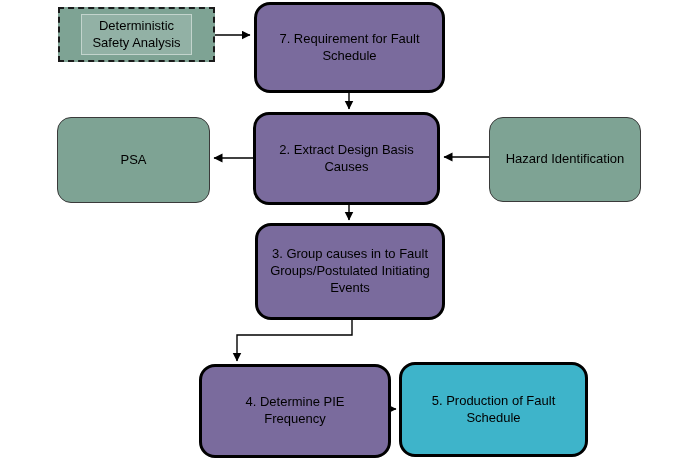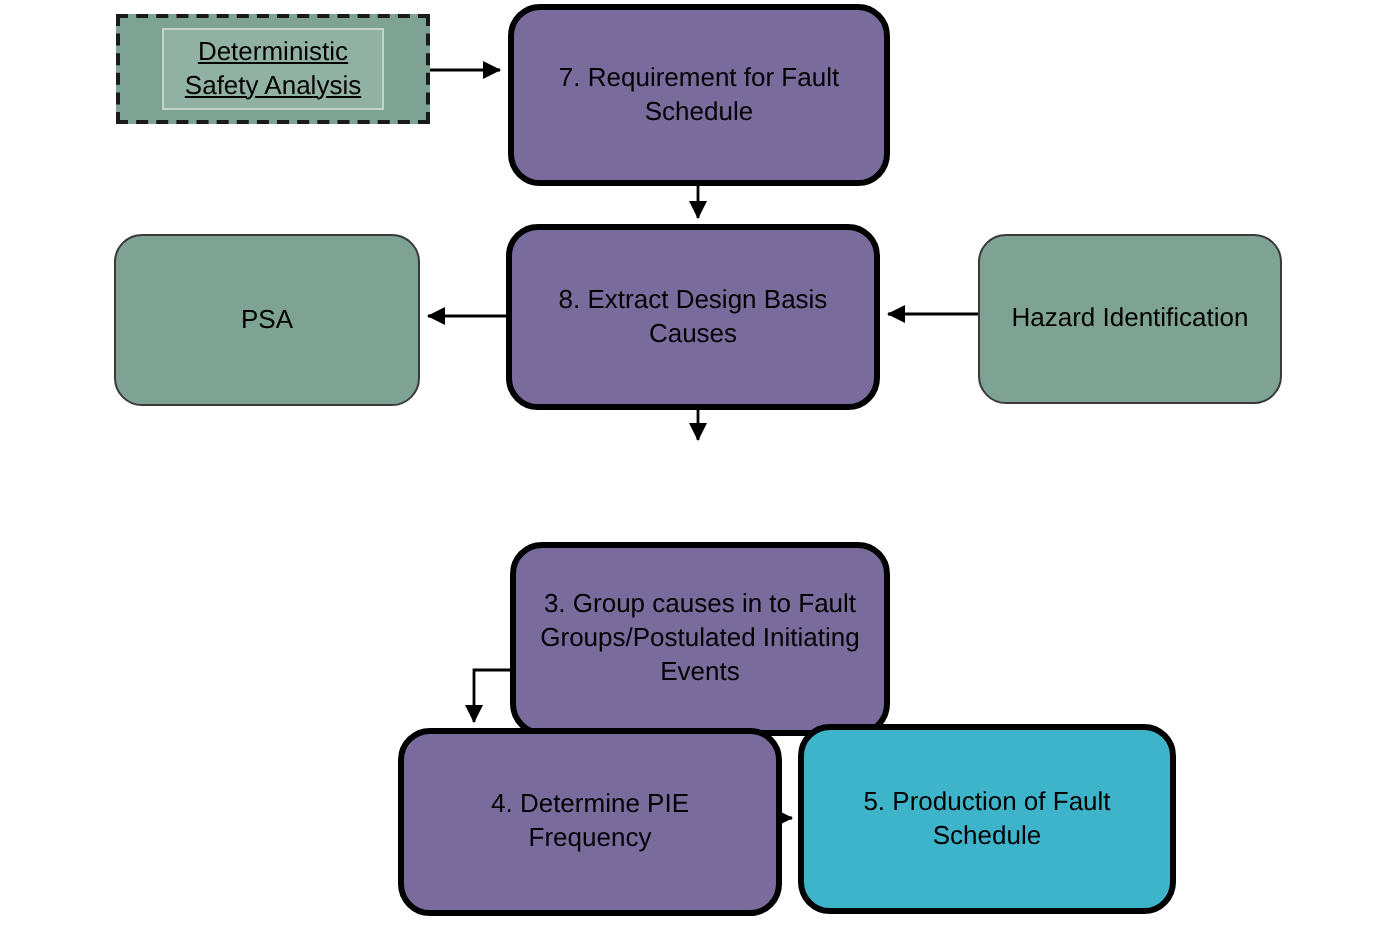"Deterministic" .text-frame { text-decoration: underline -> none }
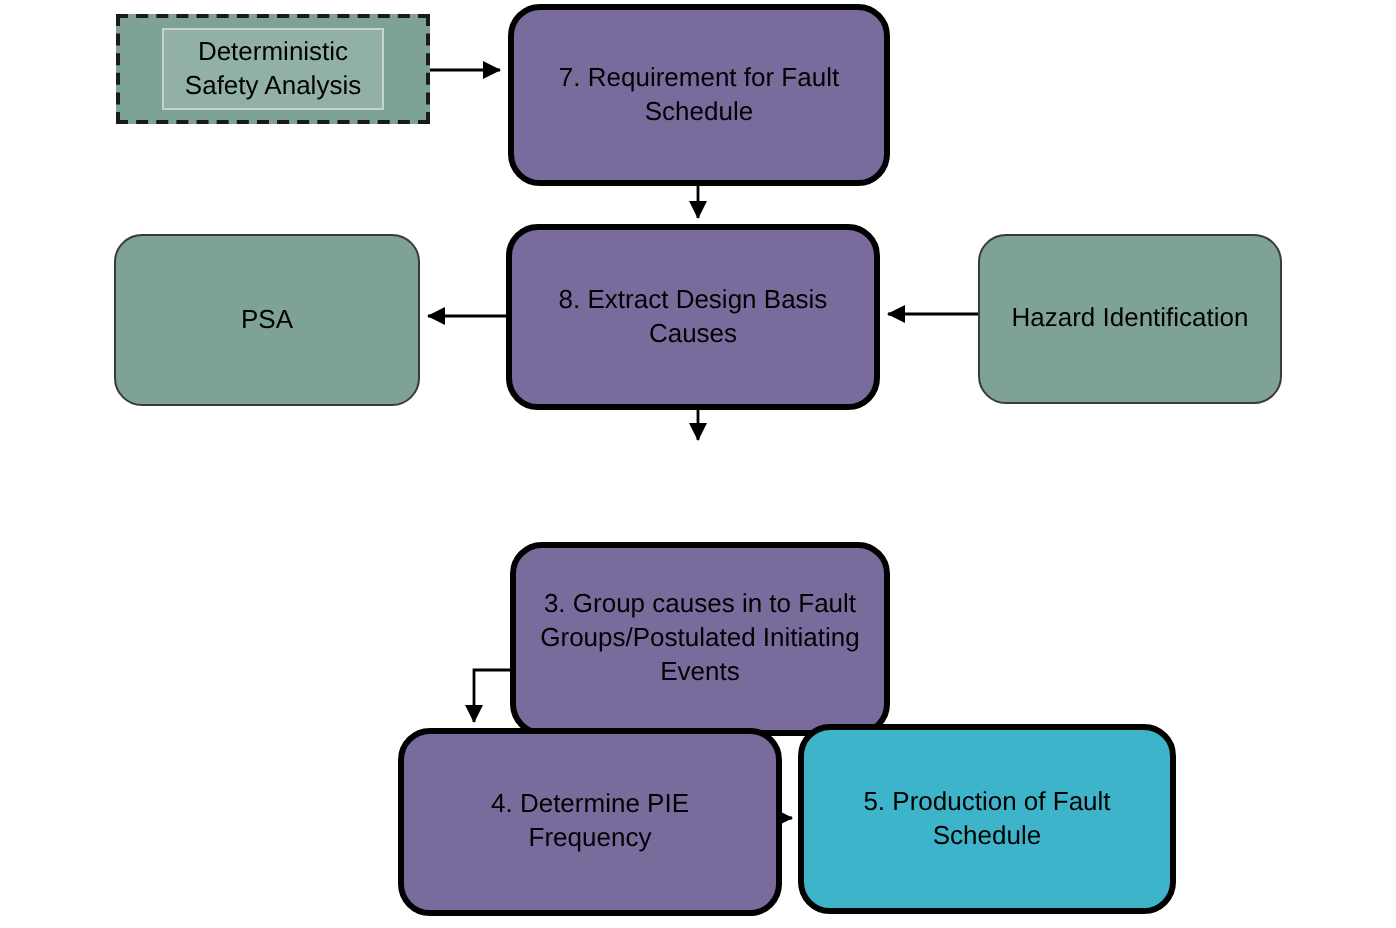"8. Extract Design Basis" span { text: 8 -> 2 }
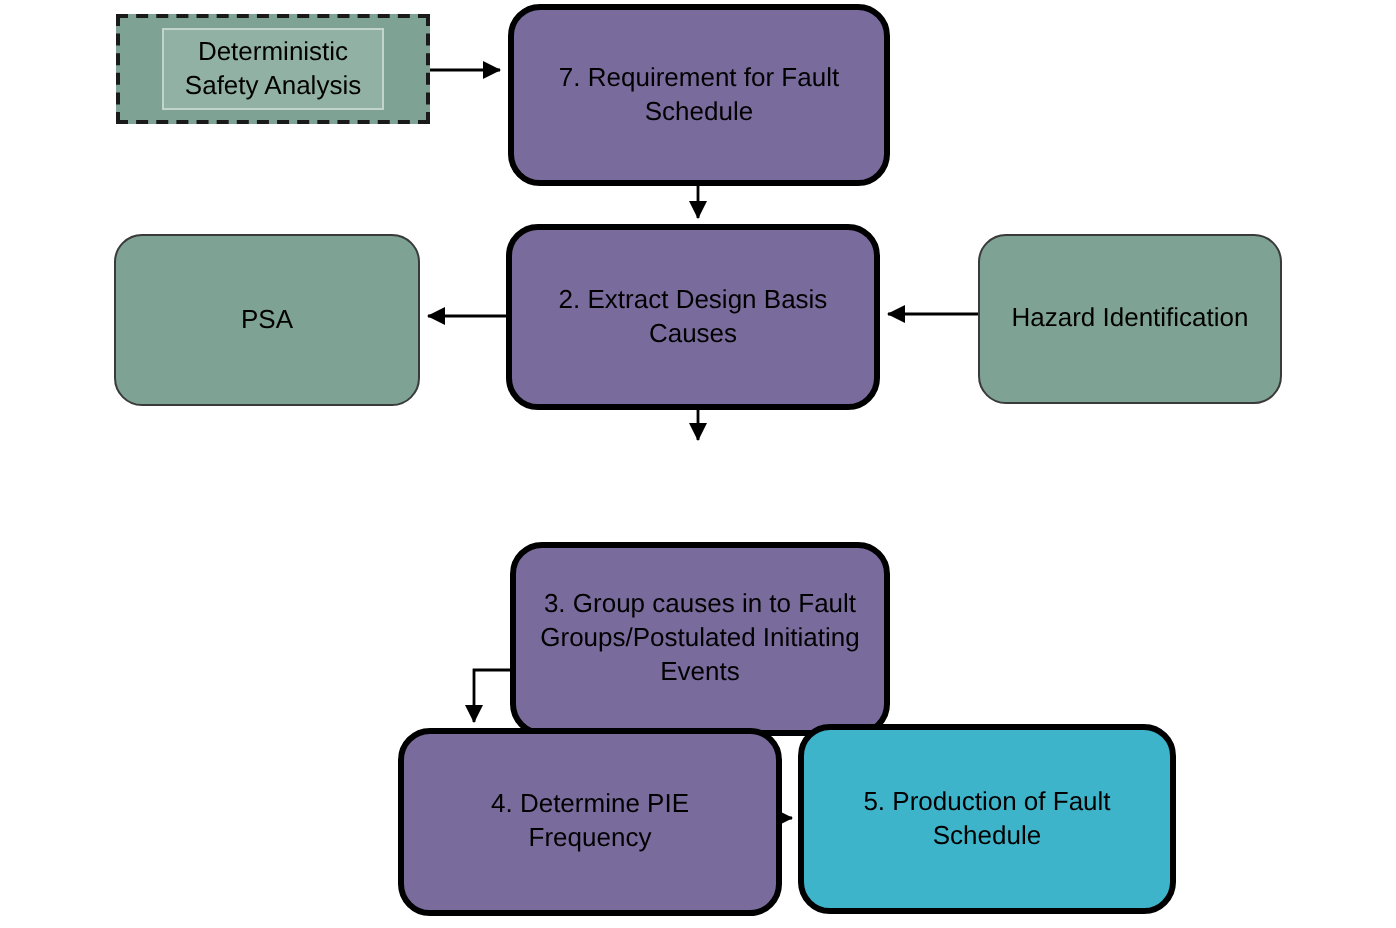"3. Group causes in to" #node-step3 { margin-top: 48px -> none }
